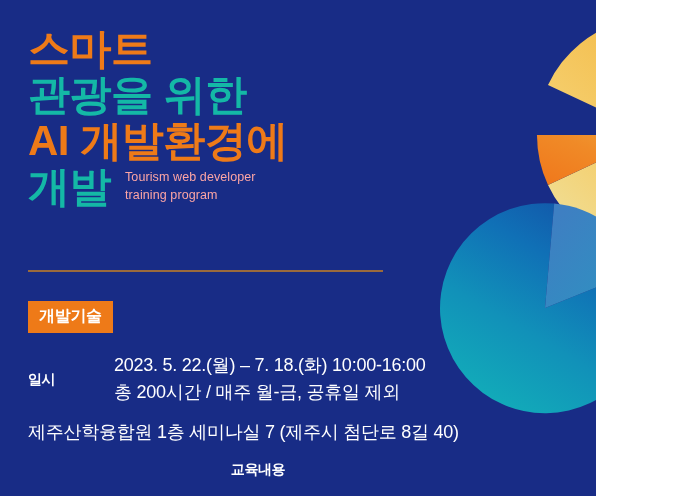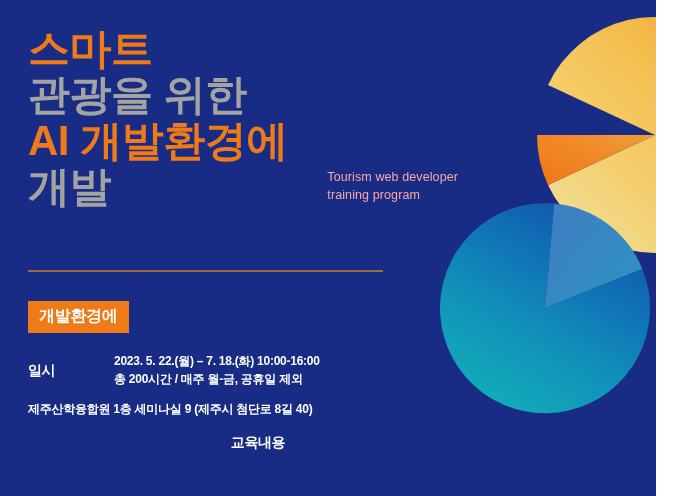"스마트" #poster { width: 656px -> 596px }
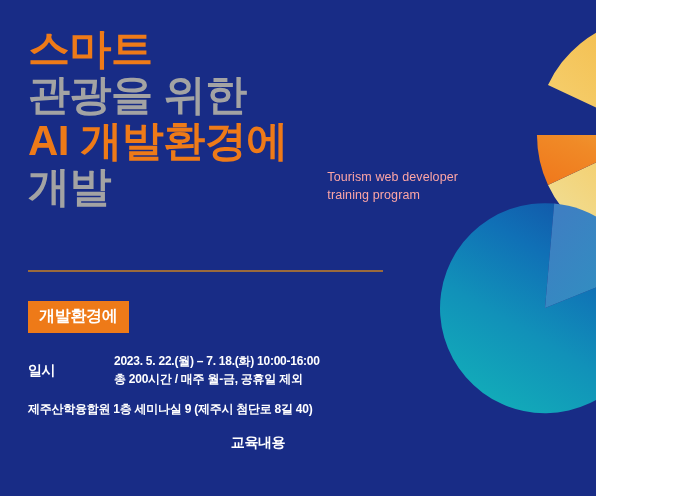"관광을 위한" .headline-line.plain { color: #a3a3a3 -> #14b8a6 }
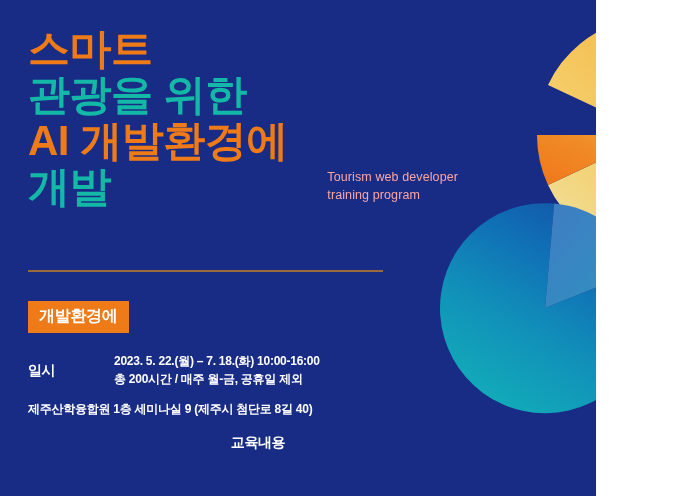"개발" .headline-last-row { justify-content: space-between -> none }
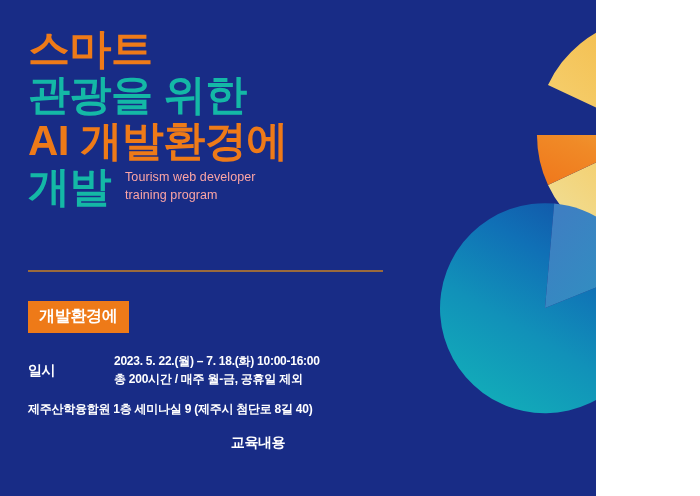"개발환경에" div.badge { text: 개발환경에 -> 개발기술 }
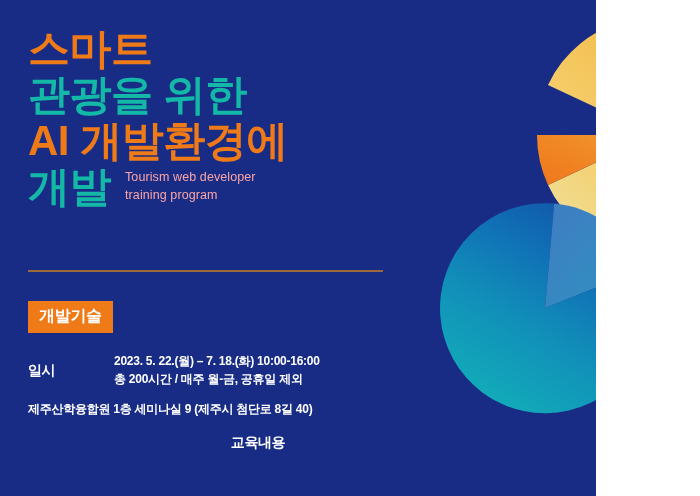"2023. 5. 22.(월) – 7." .info-value { font-size: 12px -> 18px; font-weight: 700 -> 400 }
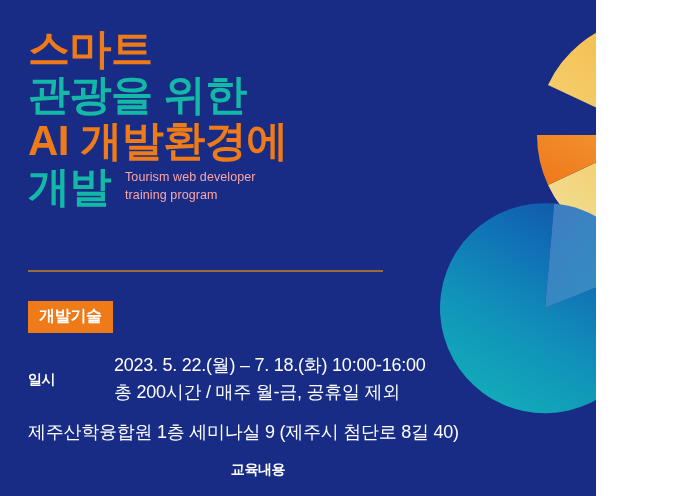"제주산학융합원 1층 세미나실 9 (제주시" div.info-value { text: 9 -> 7 }
